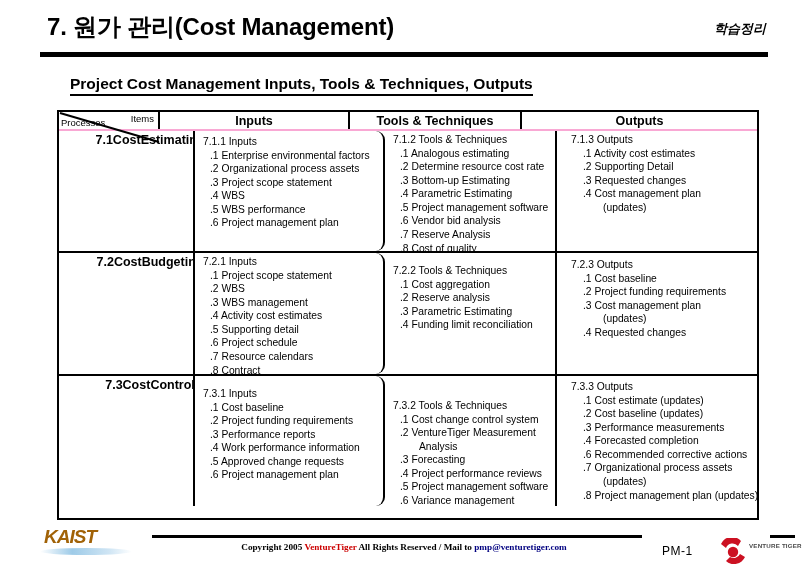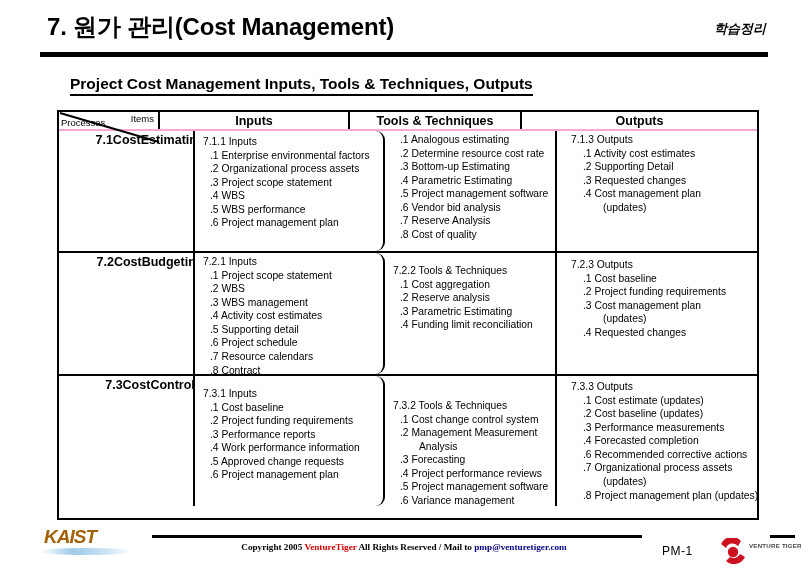"7.1.2 Tools & Techniques" div.cell-head { html: none -> <div>7.1.2 Tools &amp; Techniques</div> }
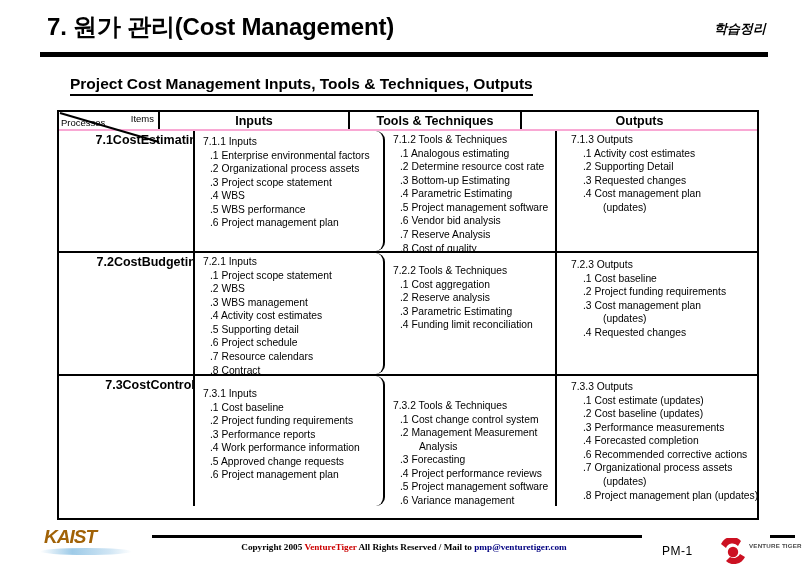".2 Management Measurement" div.cell-item { text: Management -> VentureTiger }
